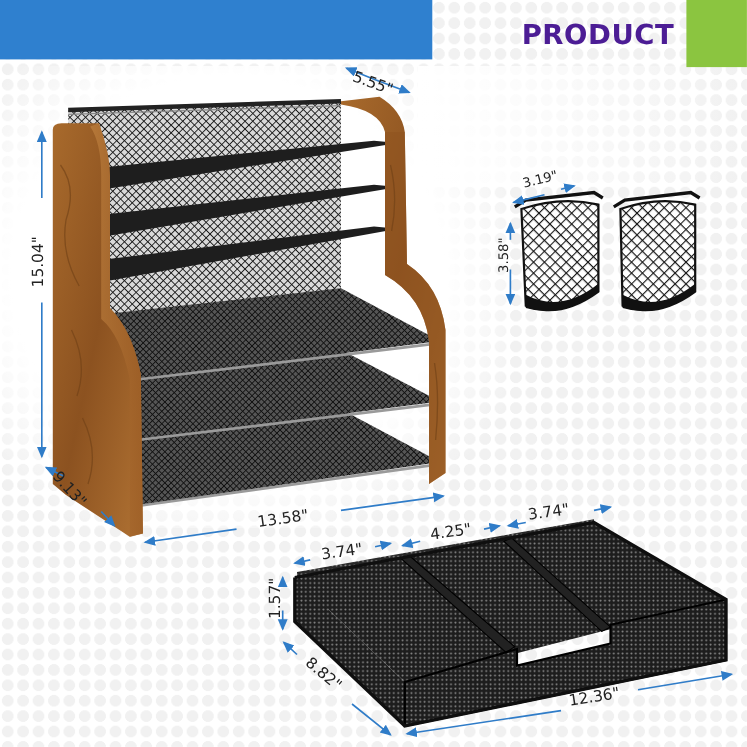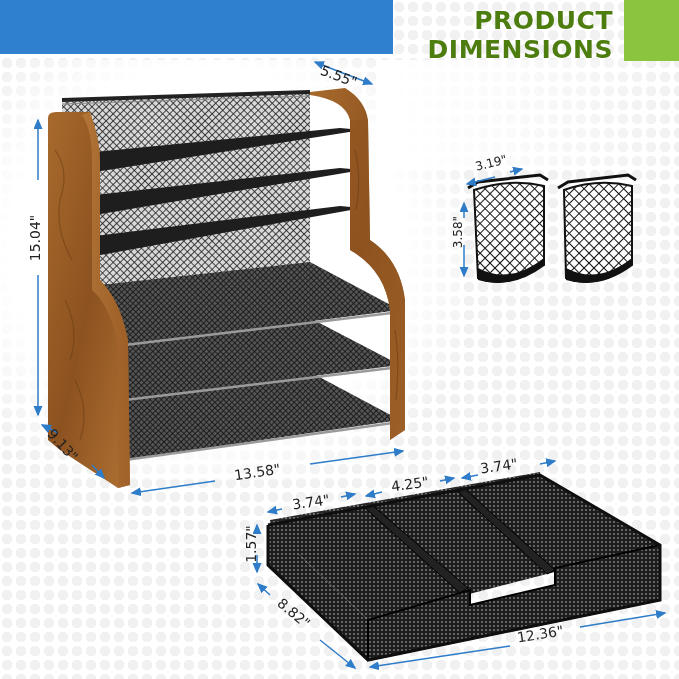"PRODUCT" .title { color: #4d7c0f -> #4c1d95; top: 6px -> 17px }
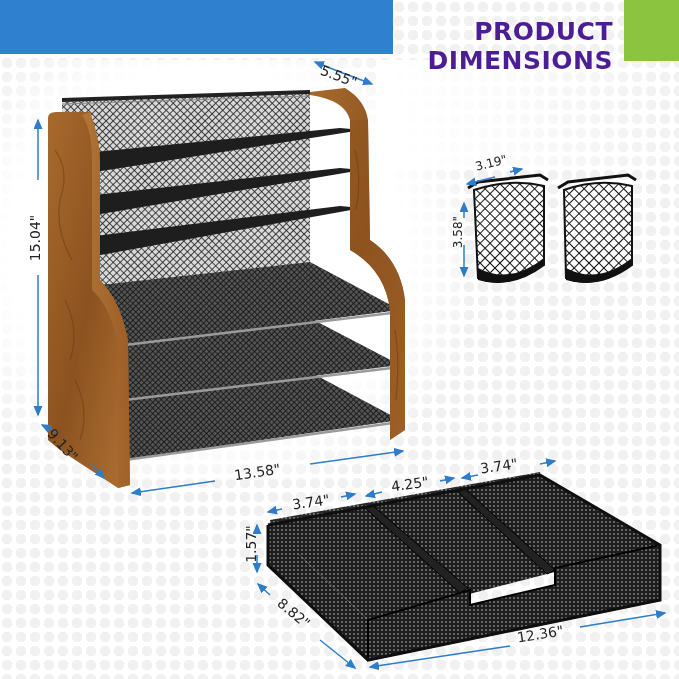"DIMENSIONS" div { html: <div>DIMENSIONS</div> -> none }
